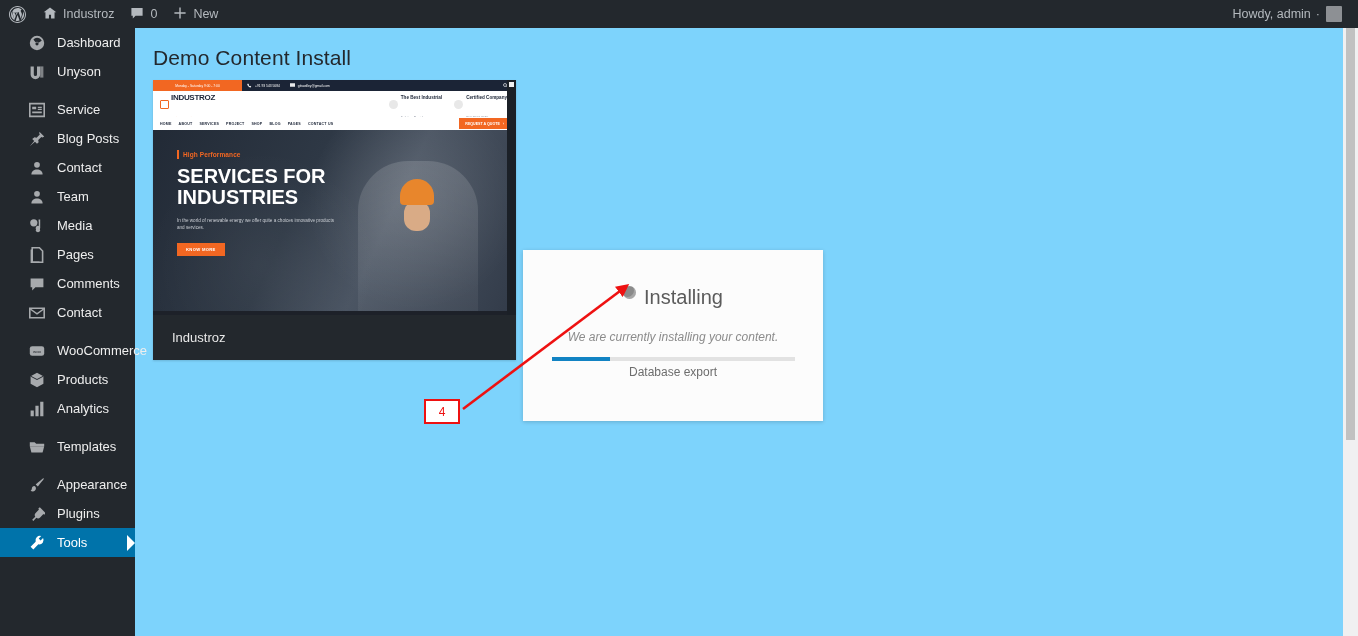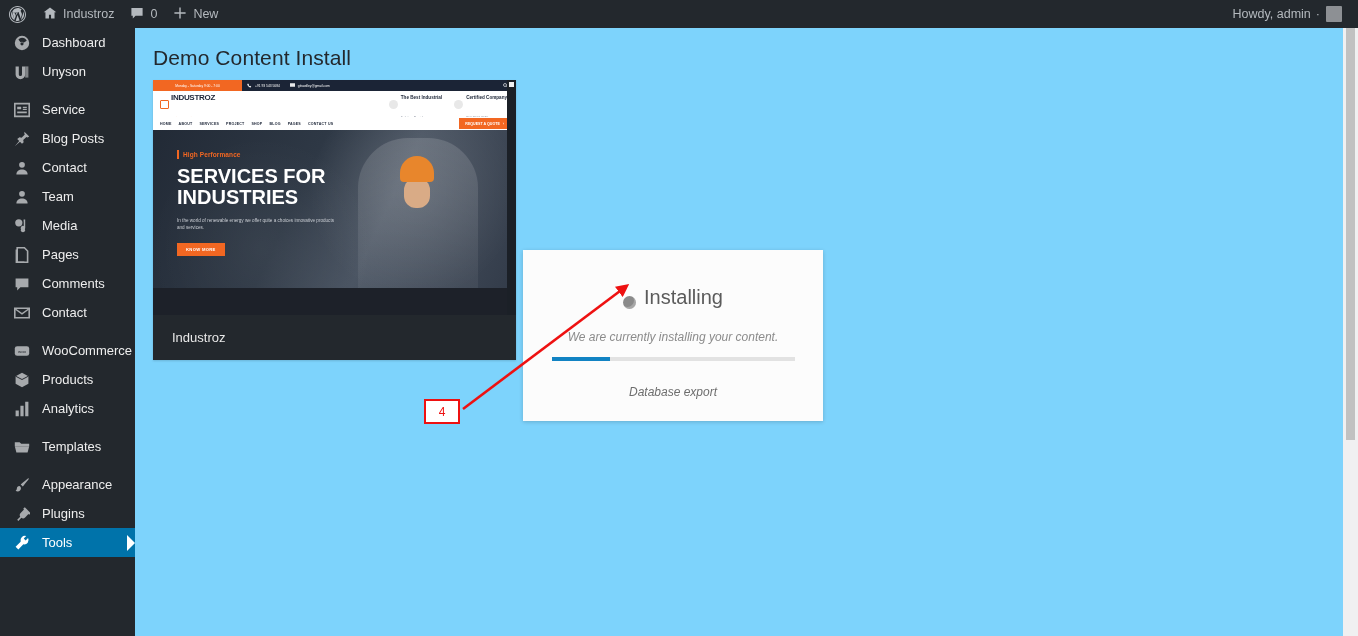"Dashboard" .menu-item { padding-left: 12px -> 27px }
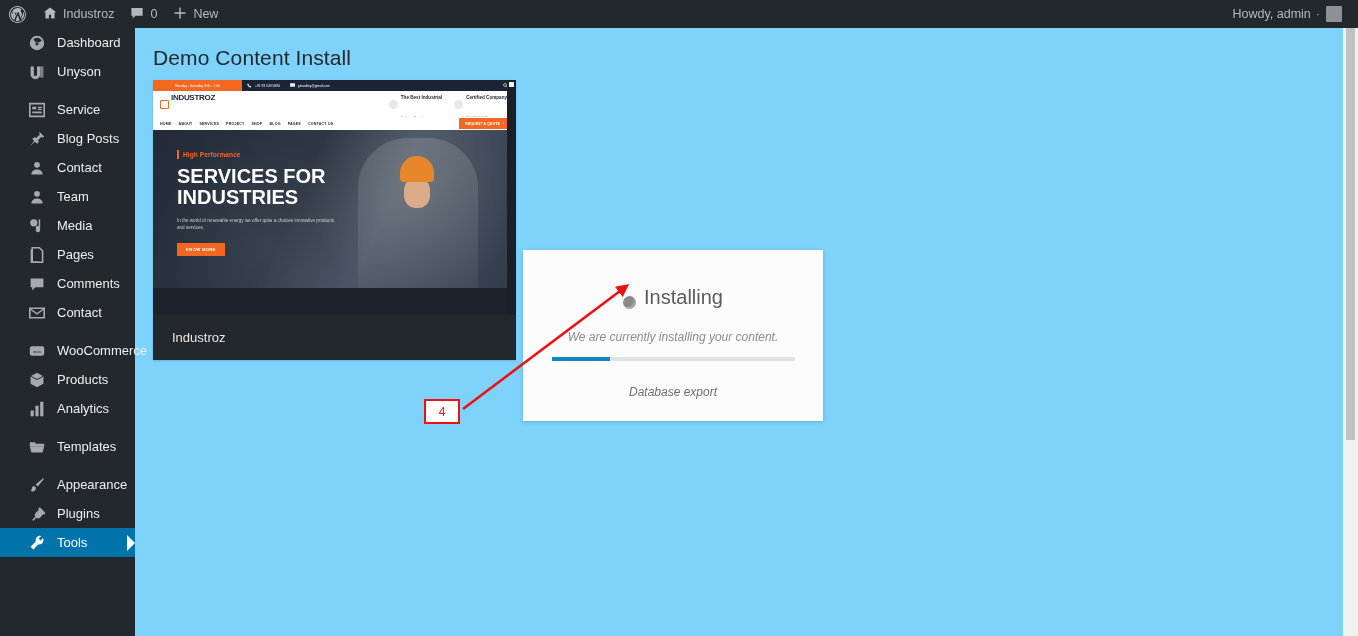"SERVICES FOR" .t-hero { height: 158px -> 181px }
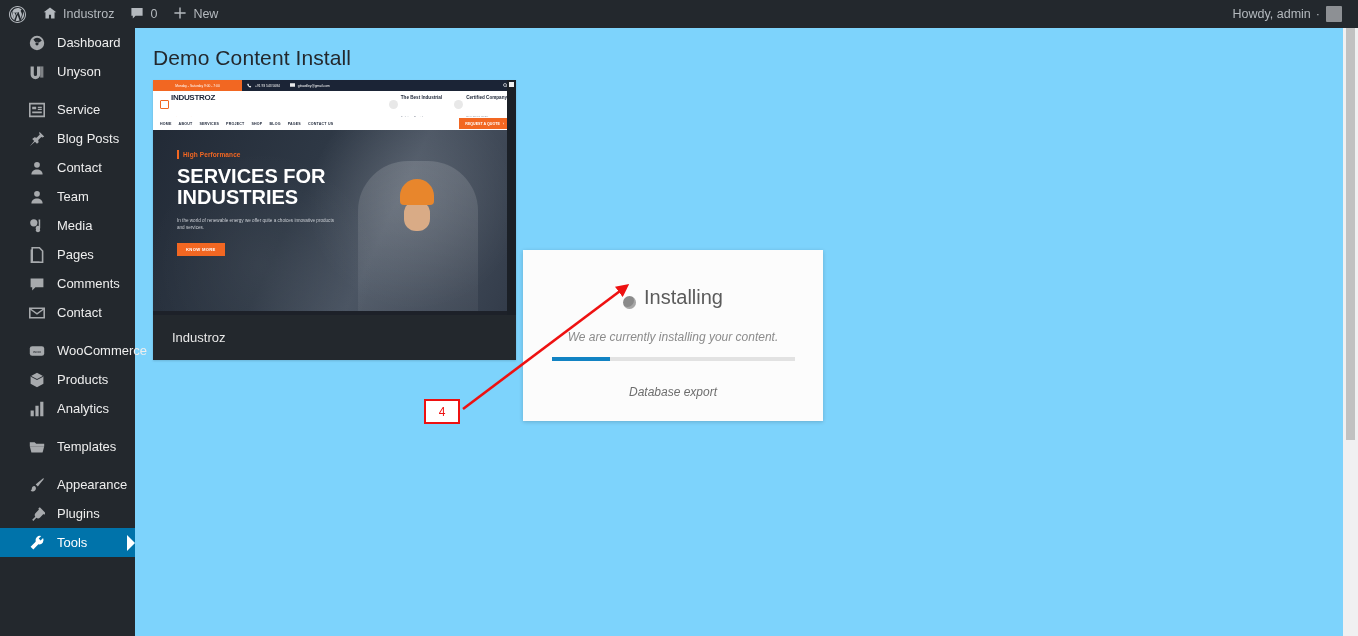"Installing" .modal-title { align-items: flex-end -> flex-start }
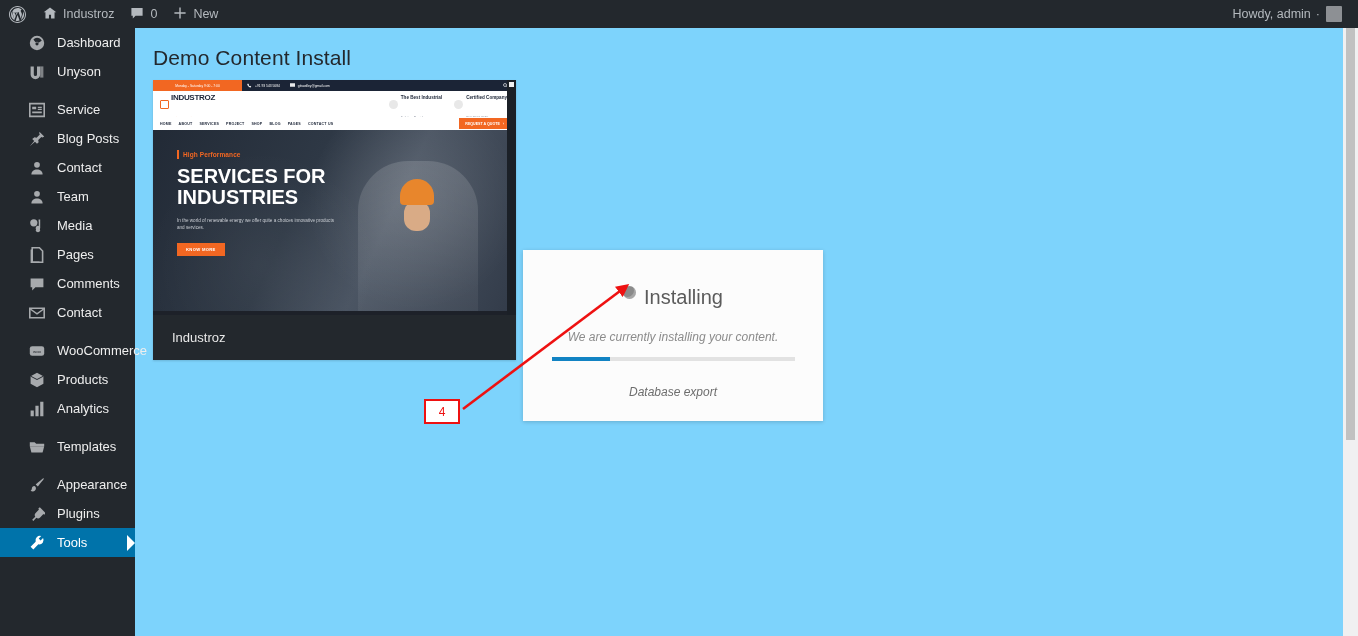"Database export" .modal-step { font-style: italic -> none; margin-top: 24px -> 4px }
